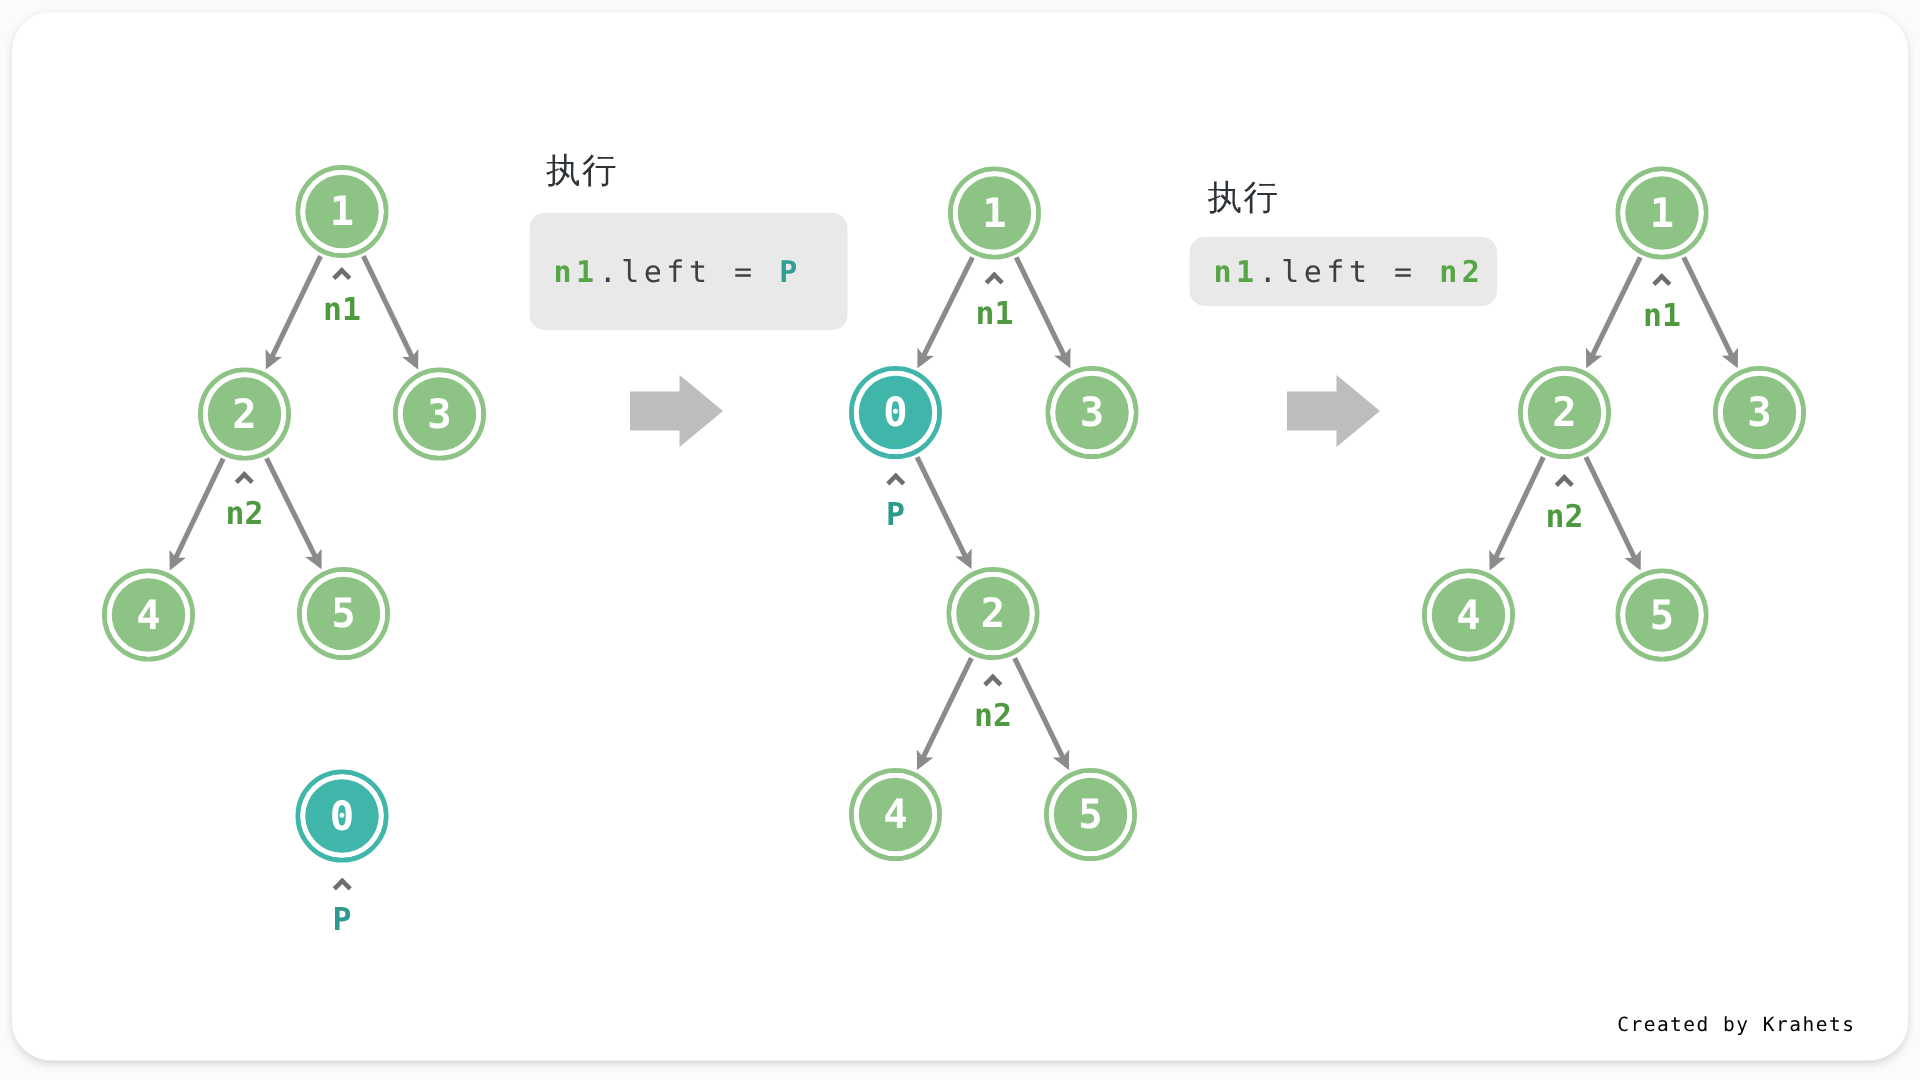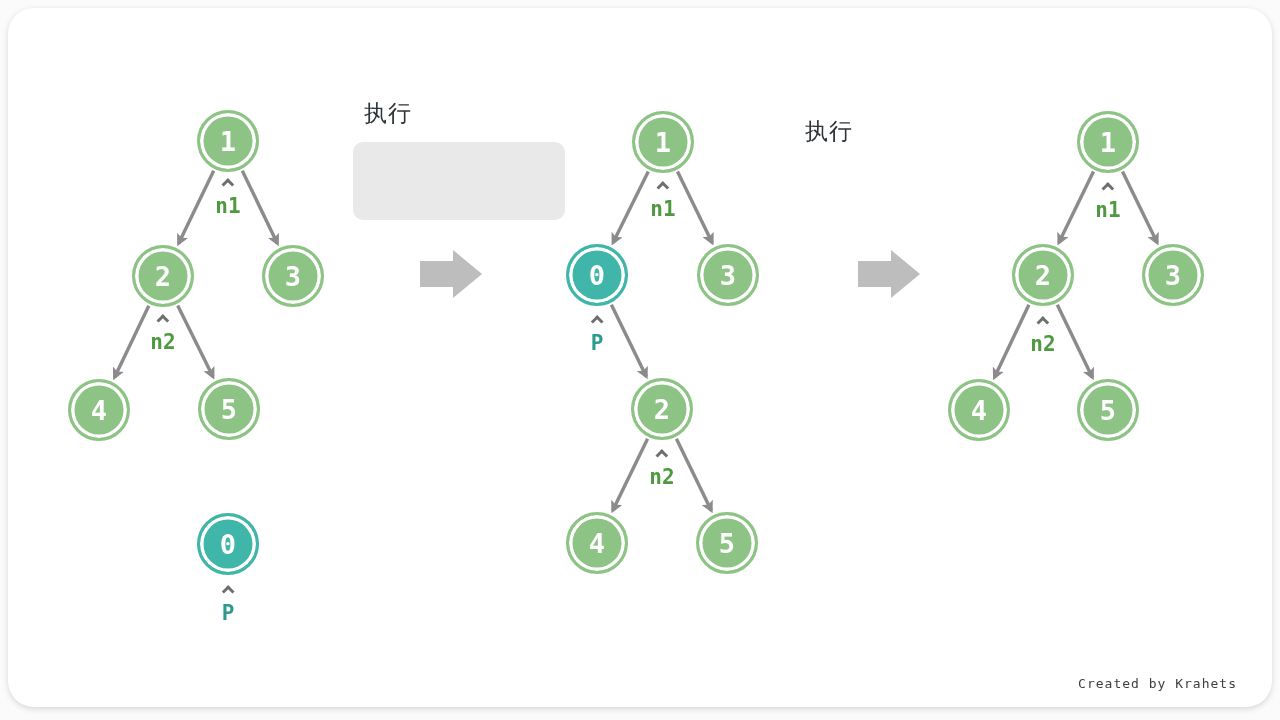"n1.left = P" div.code-line { html: none -> <div><span>n1</span><span>.</span><span>left</span><span> = </span><span>P</span></div> }
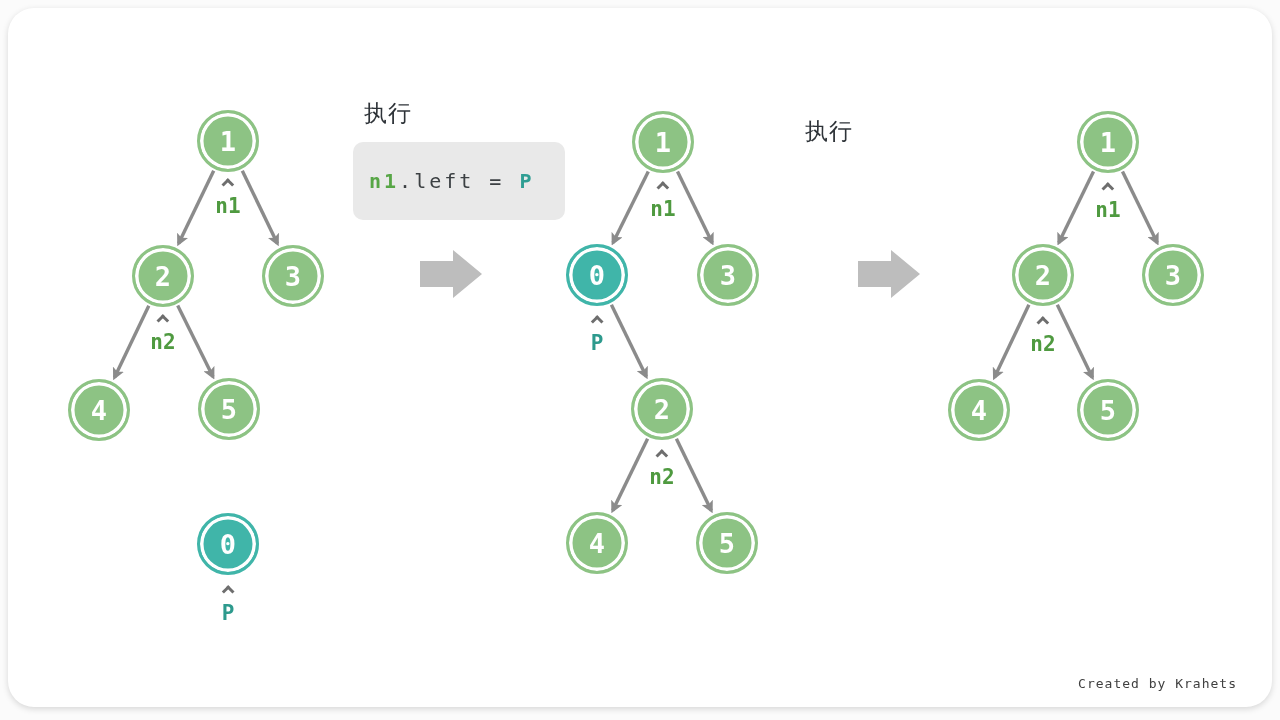"n1.left = n2" div.code-box { html: none -> <div> <div><span>n1</span><span>.</span><span>left</span><span> = </span><span>n2</span></div> </div> }
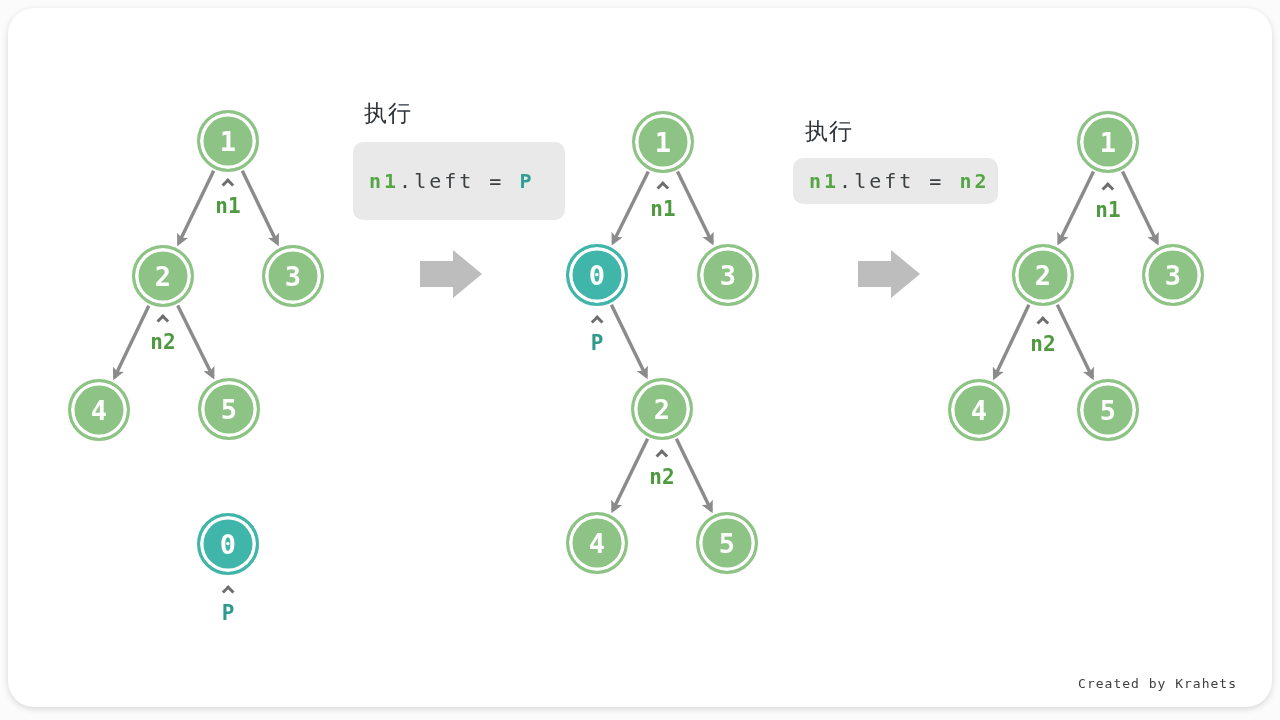"Created by Krahets" .watermark { color: #404040 -> #000000 }
